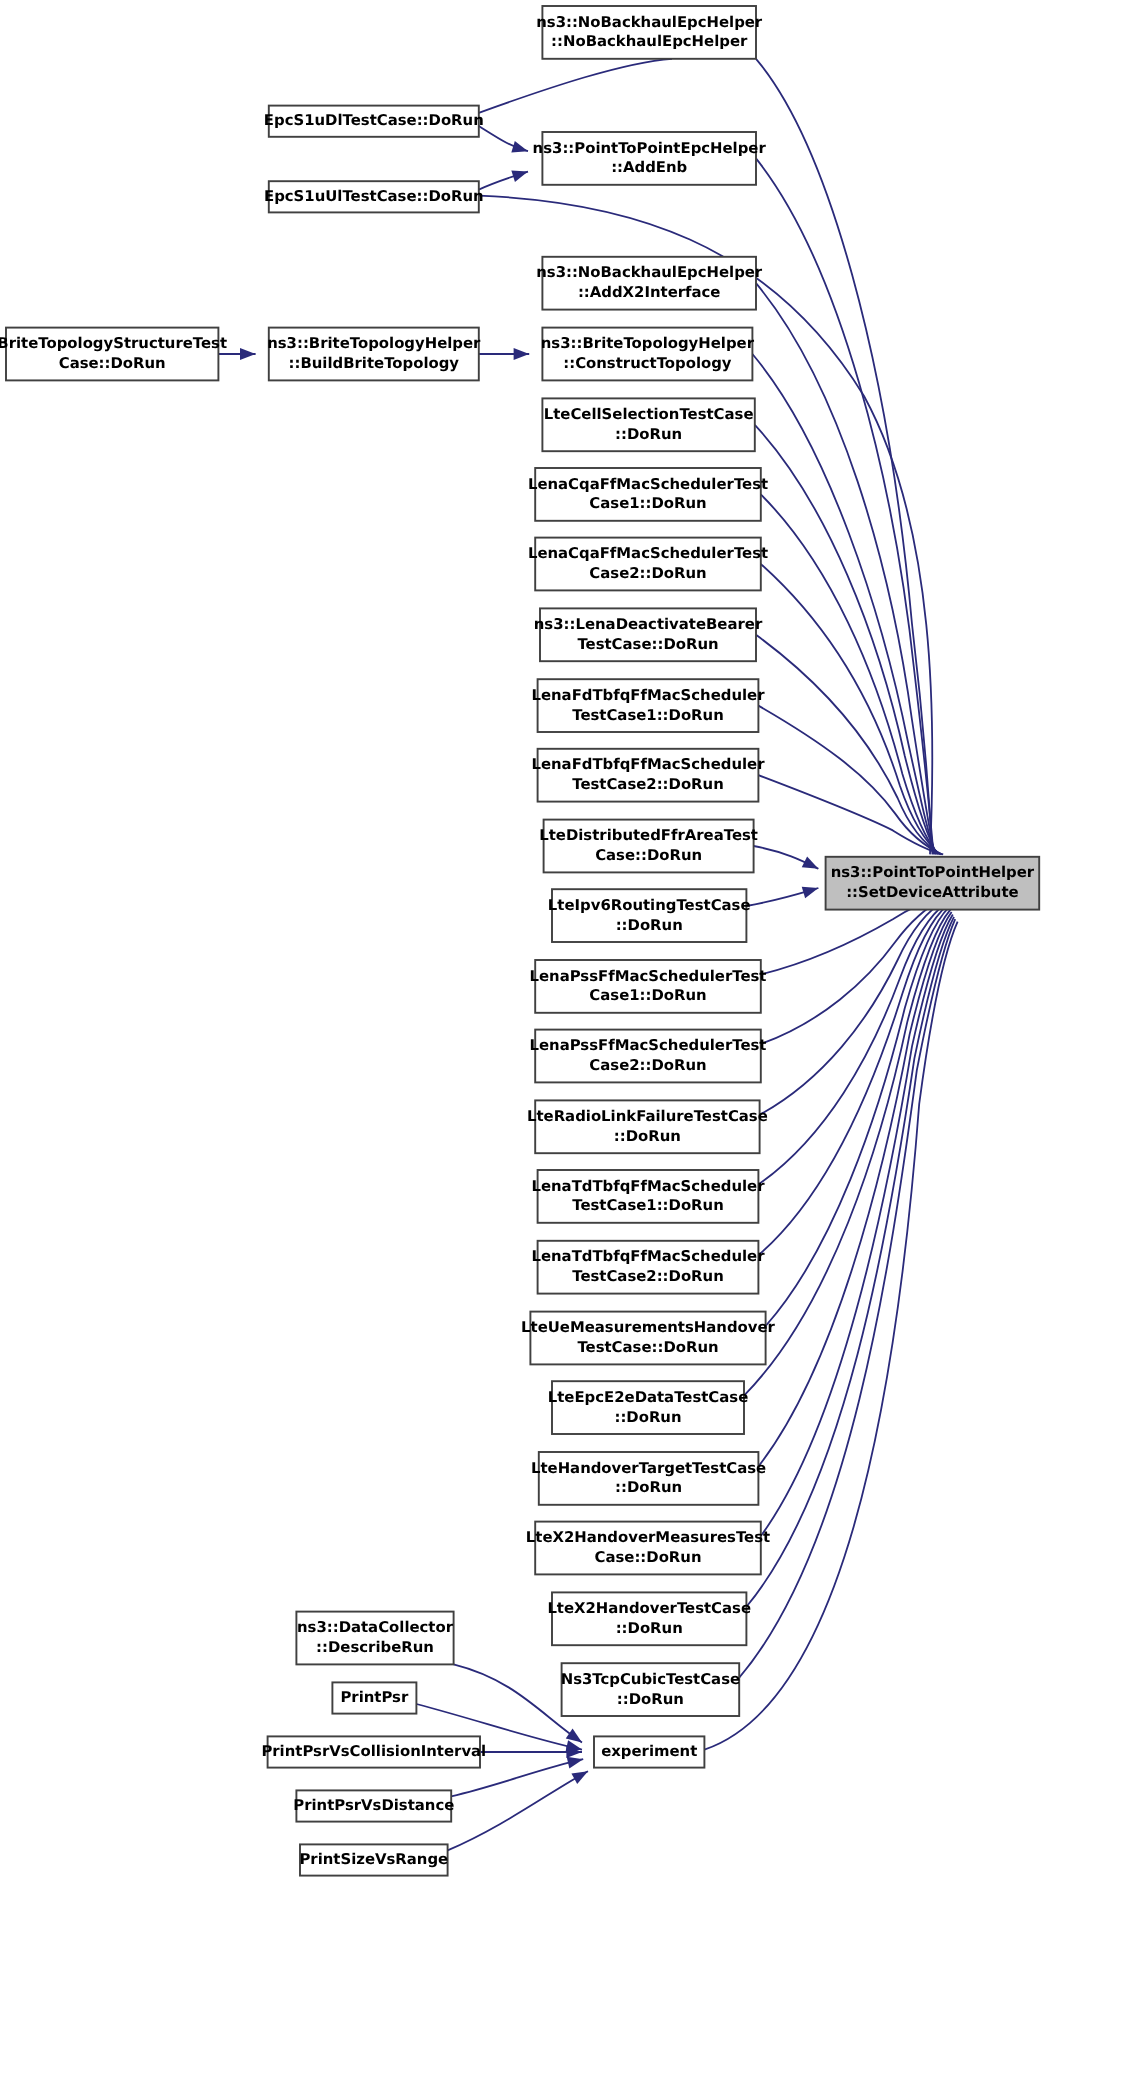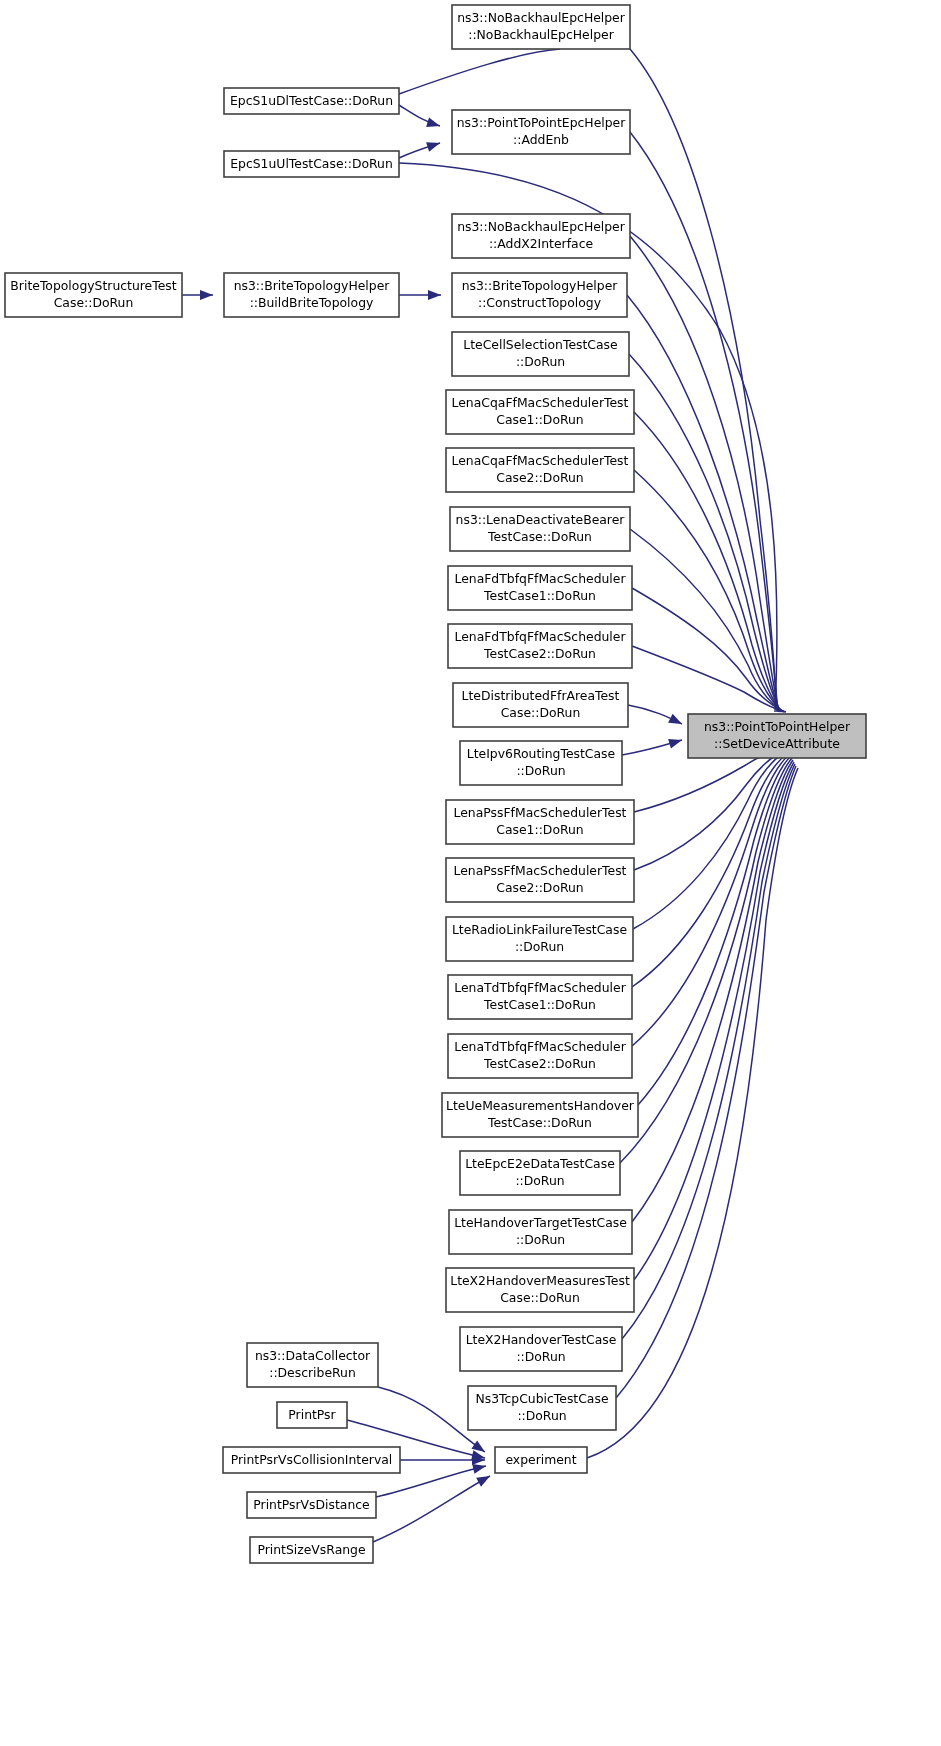"ns3::NoBackhaulEpcHelper" #graph-root { font-weight: none -> bold }
